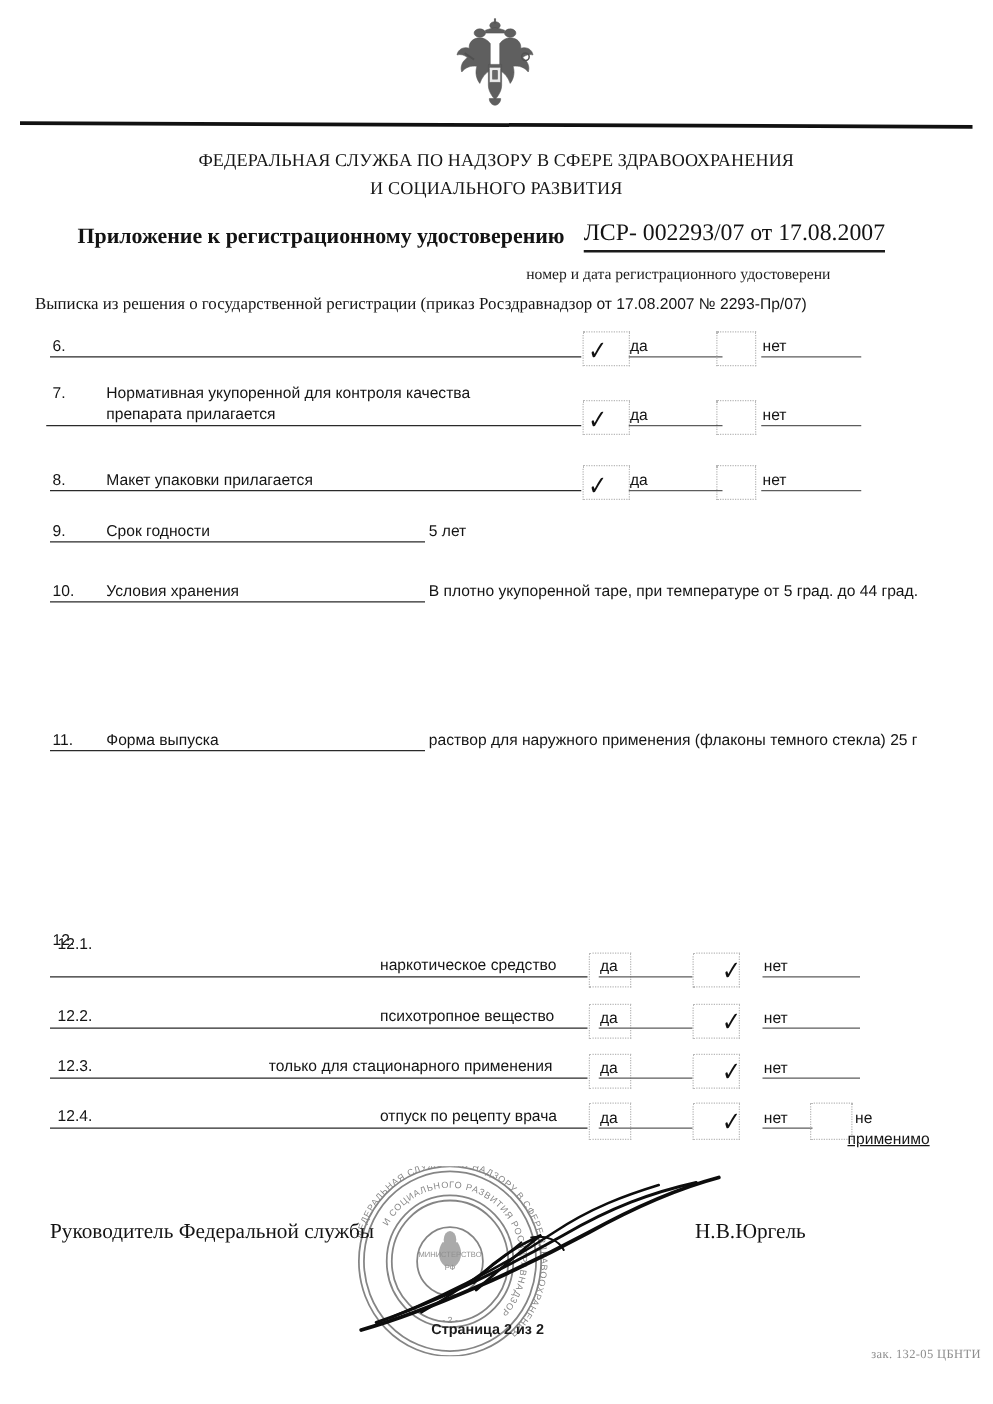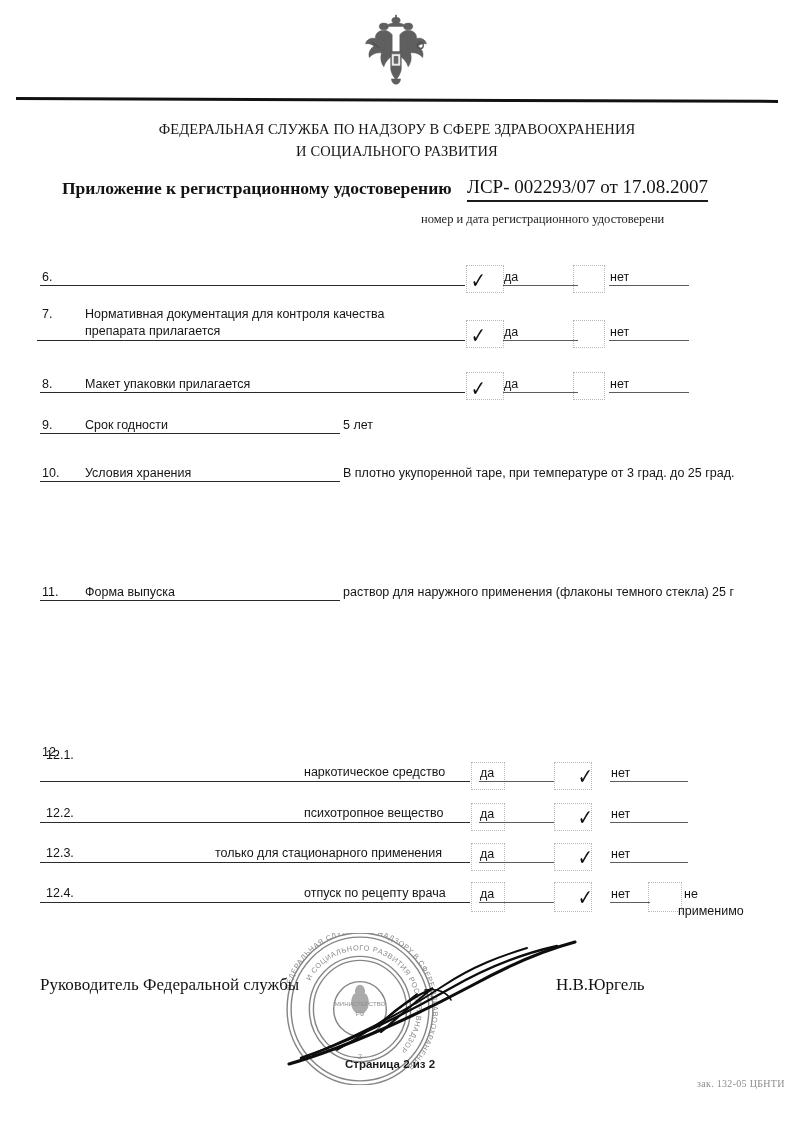"Выписка из решения о государственной" div.extract-line { html: none -> <div> <span>Выписка из решения о государственной регистрации (приказ Росздравнадзор</span> <span>от 17.08.2007 № 2293-Пр/07)</span> </div> }
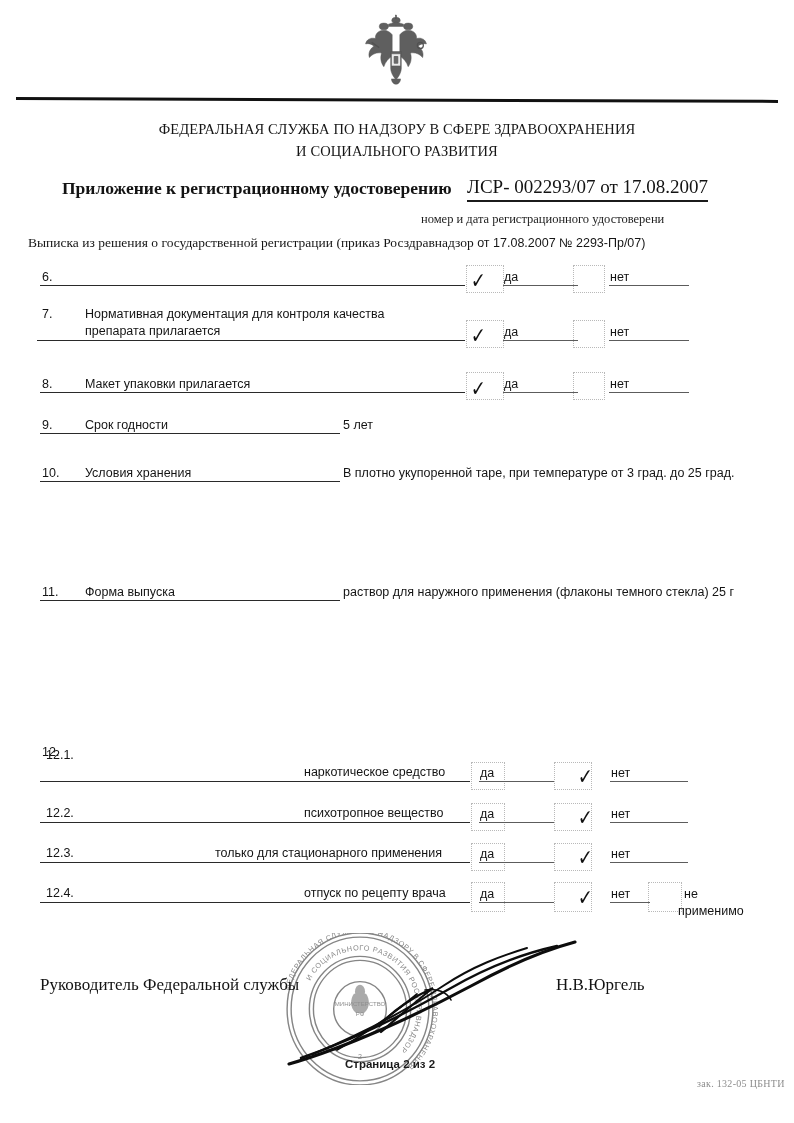"Нормативная документация для контроля" div.lbl { text: документация -> укупоренной }
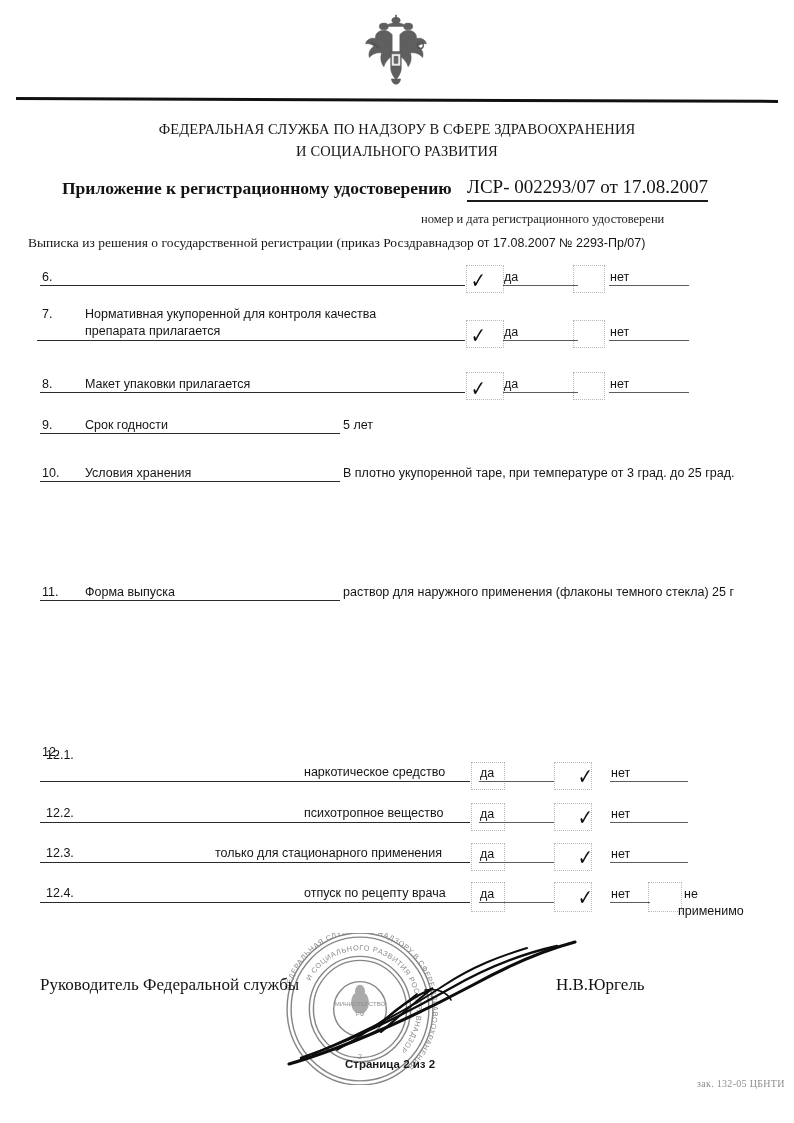"В плотно укупоренной таре, при" div.val { text: 3 град. до 25 -> 5 град. до 44 }
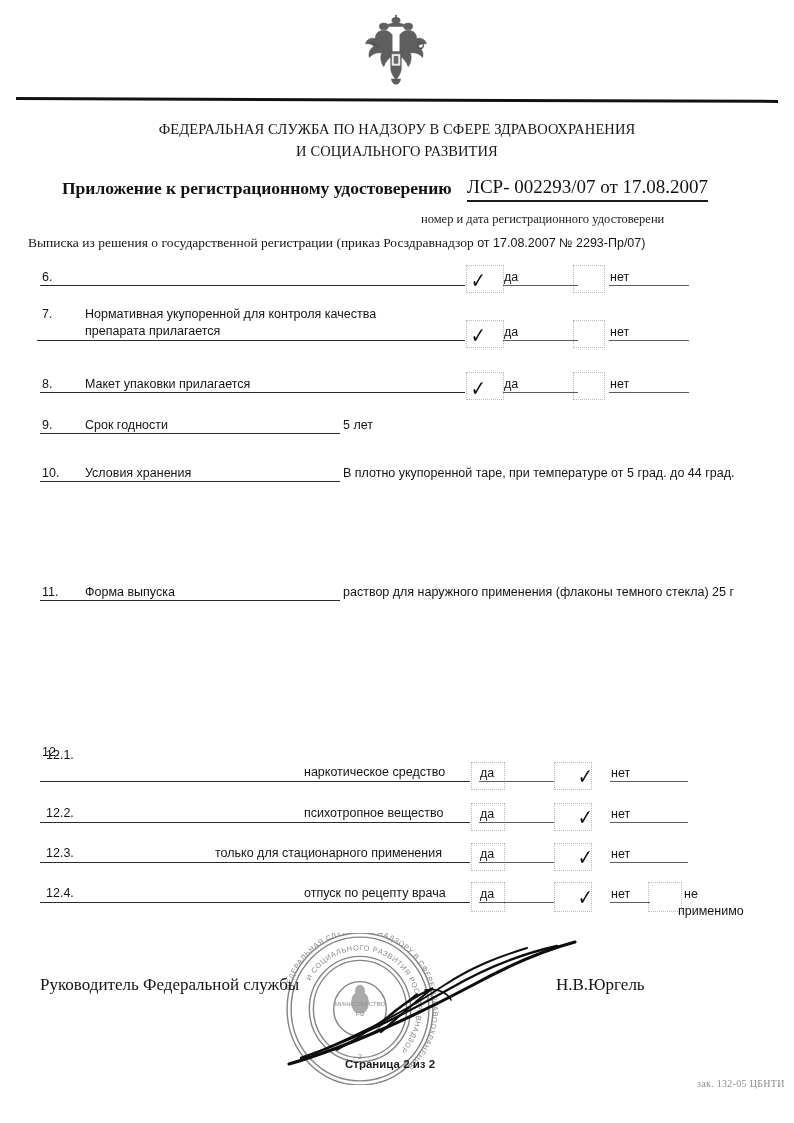"применимо" div.yn { text-decoration: none -> underline }
